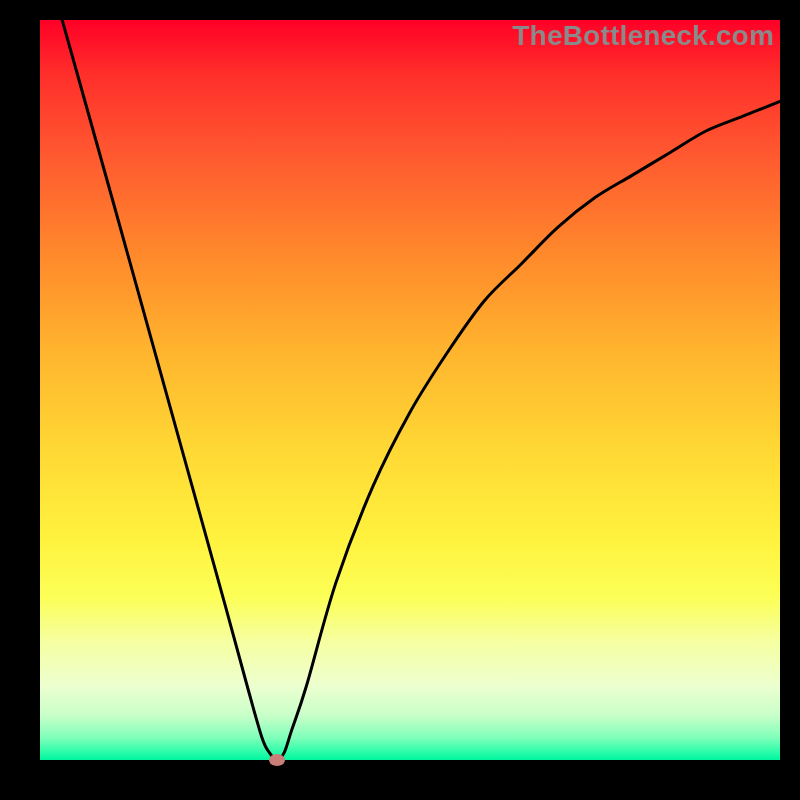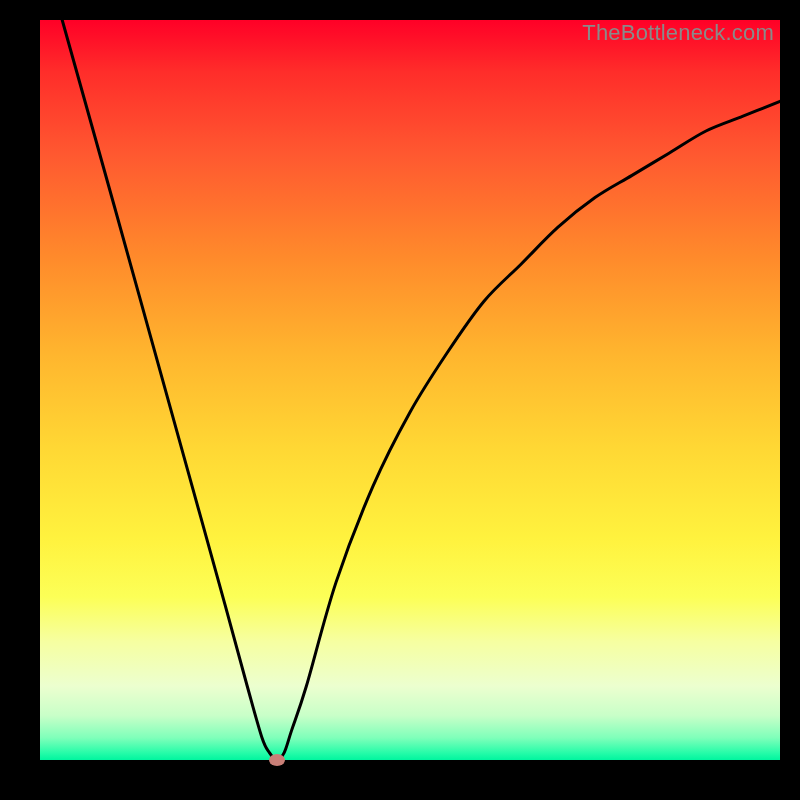"TheBottleneck.com" .watermark { font-size: 22px -> 28px; font-weight: 400 -> 700 }
